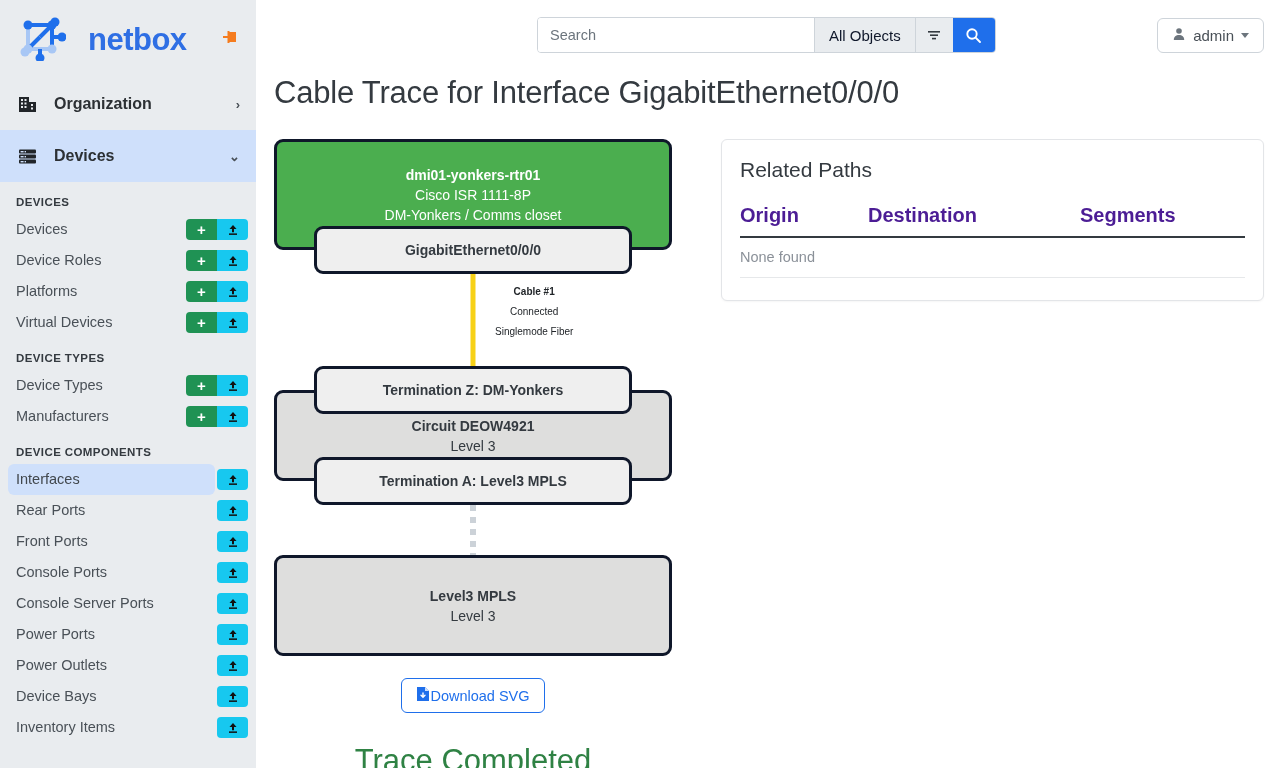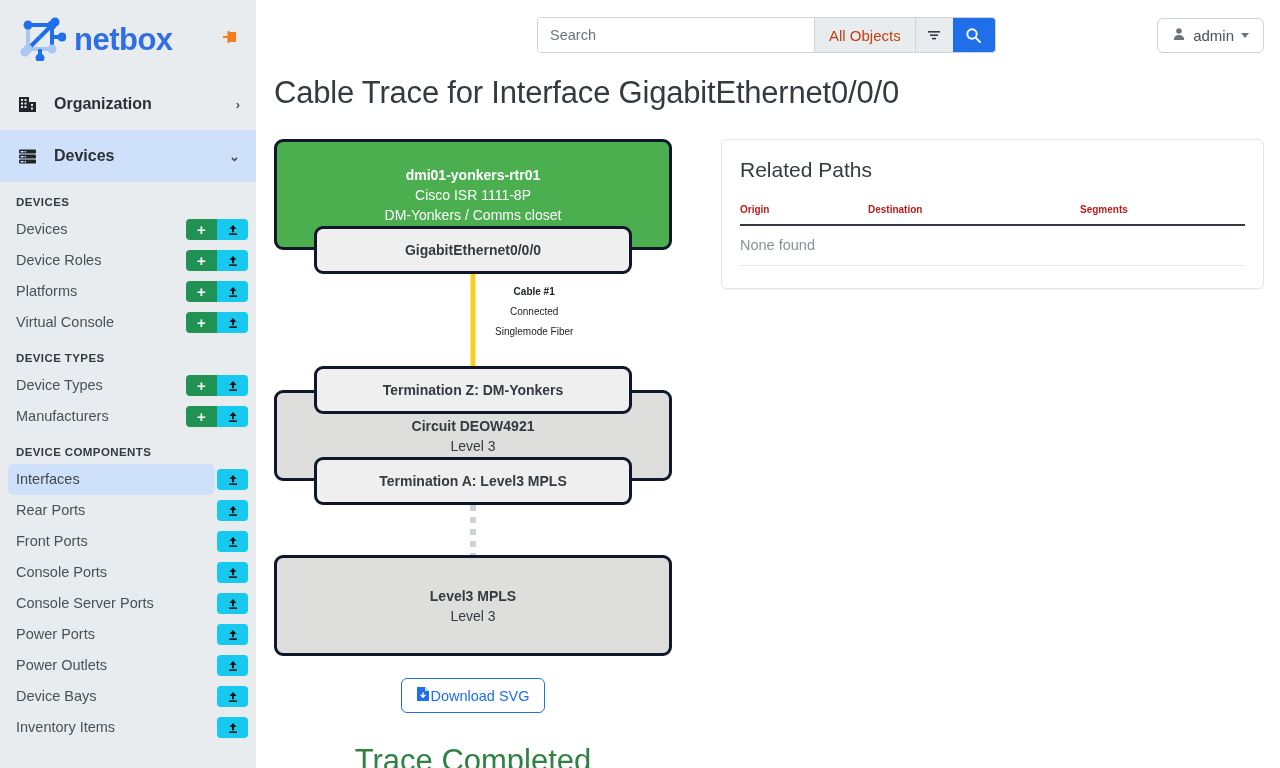"netbox" .brand-logo { gap: 8px -> 22px }
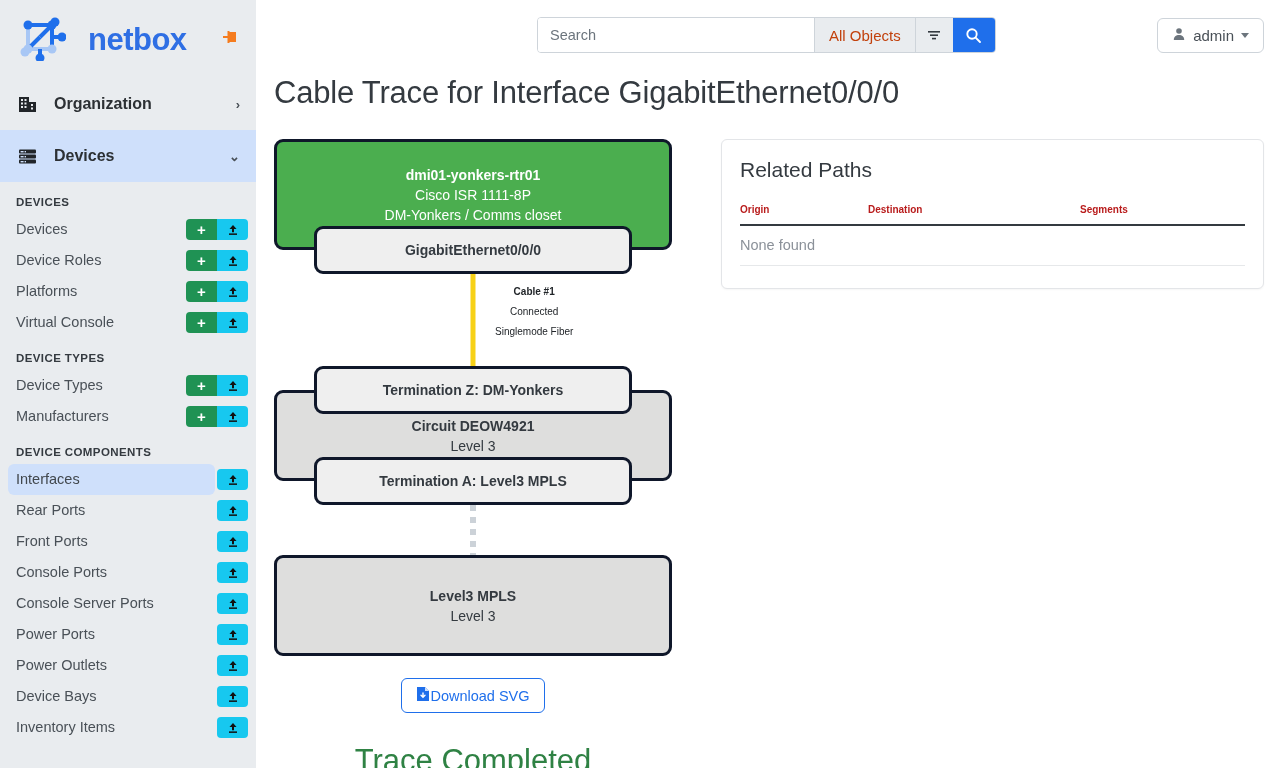"All Objects" .search-scope { color: #c2410c -> #0f172a }
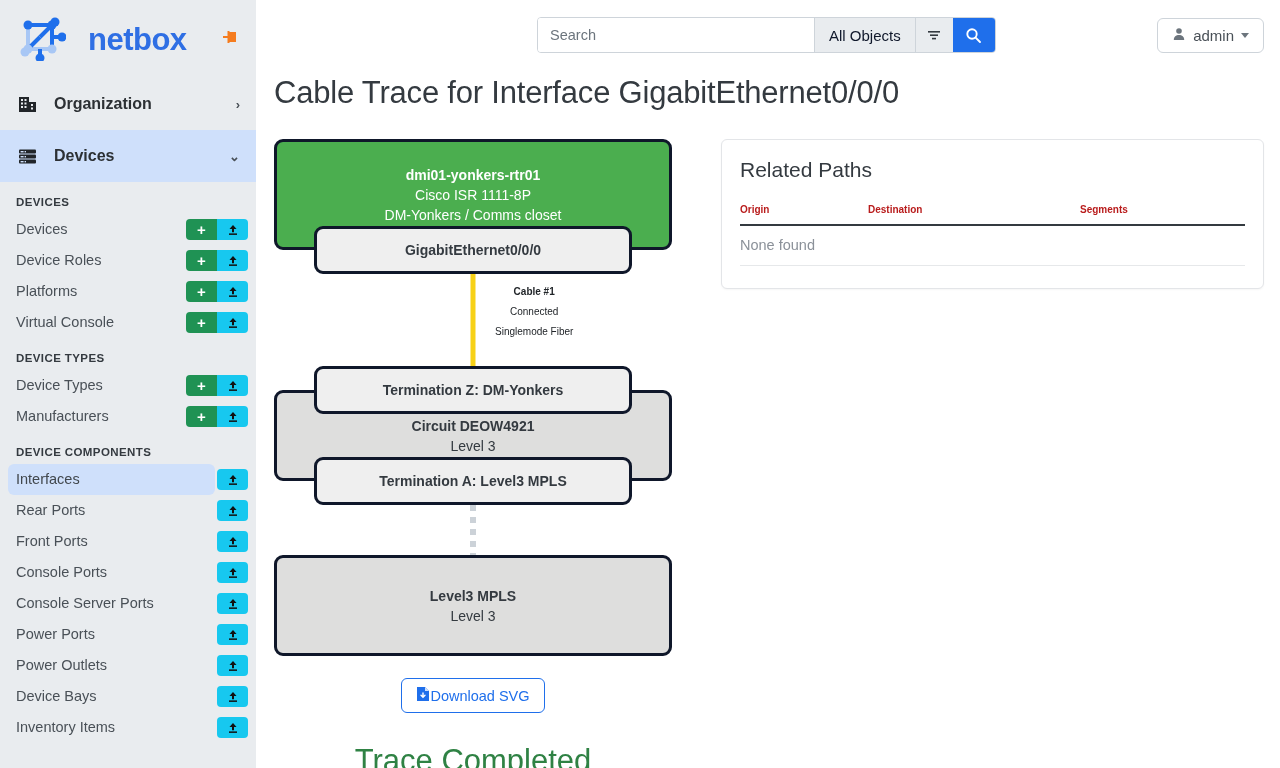"Origin" .rp-table th { color: #b91c1c -> #4c1d95; font-size: 10px -> 20px }
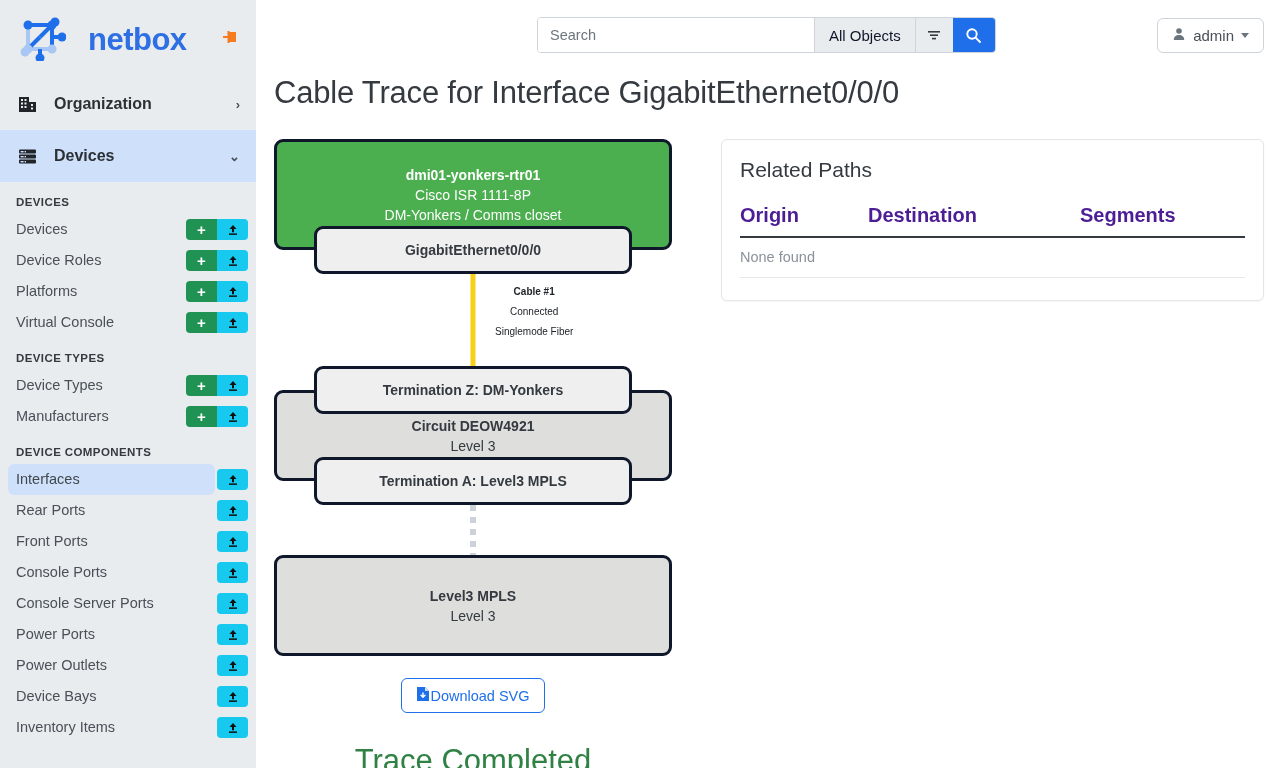"Virtual Console" span.nav-link { text: Console -> Devices }
